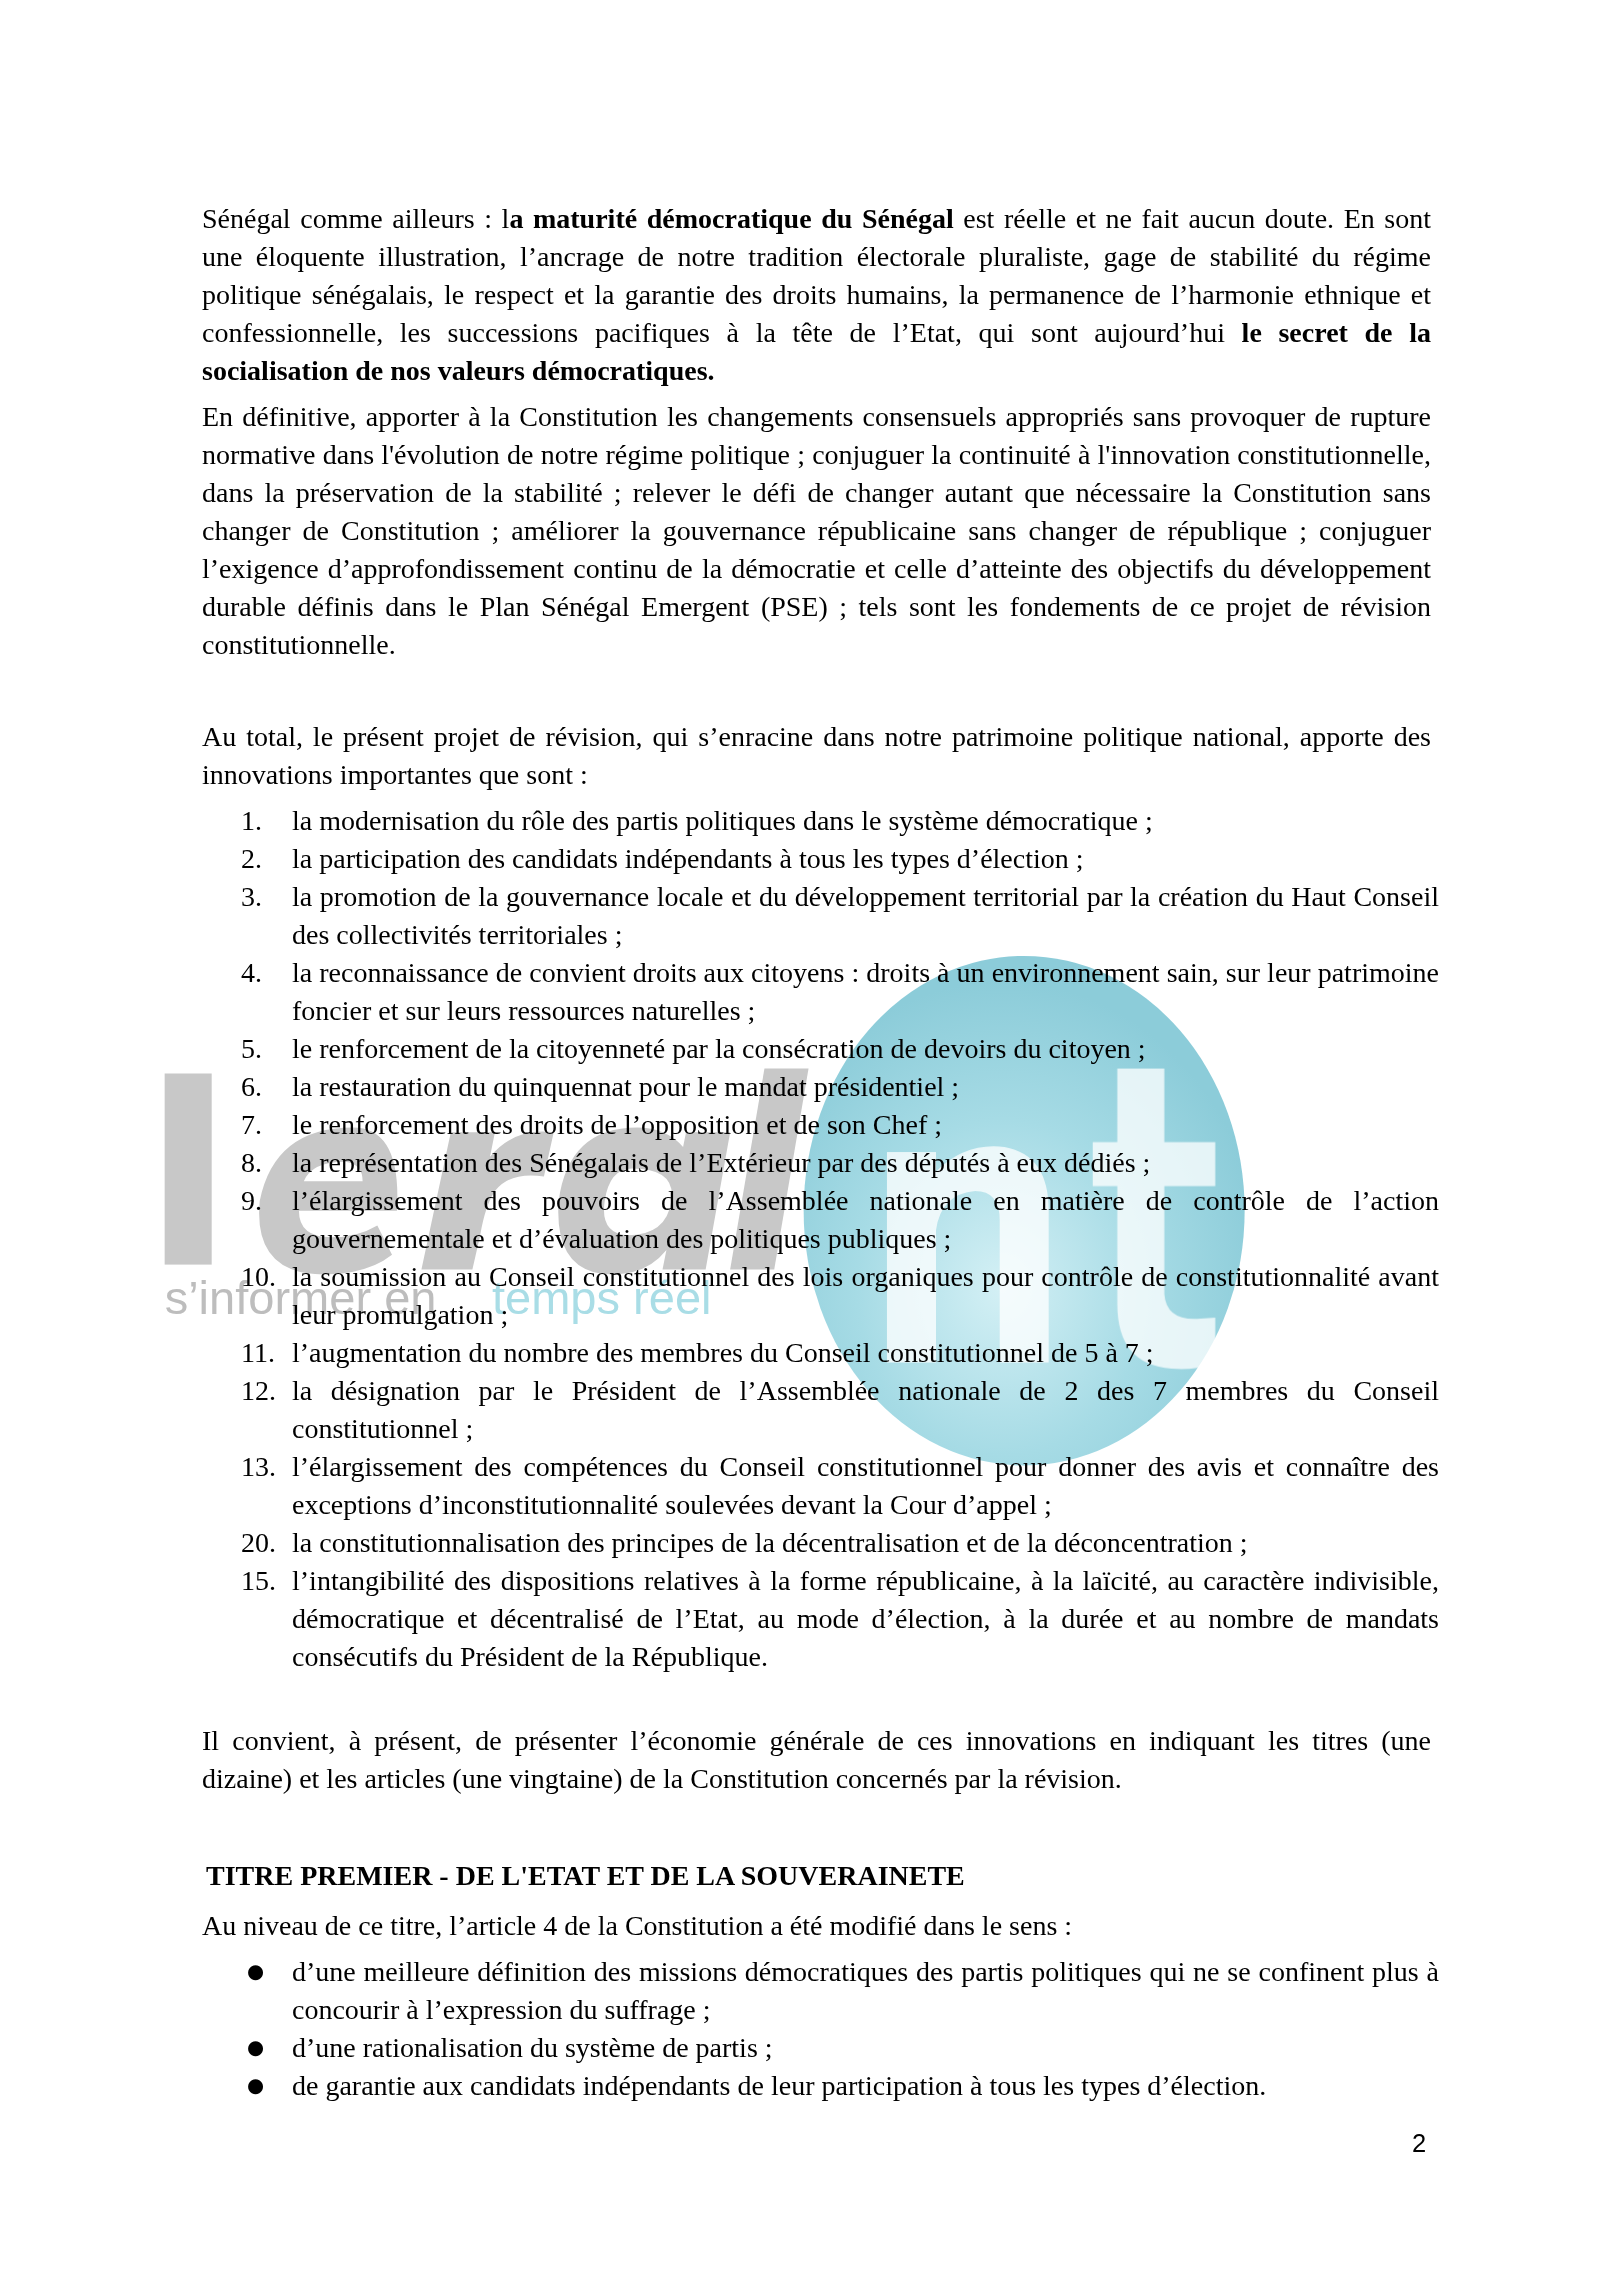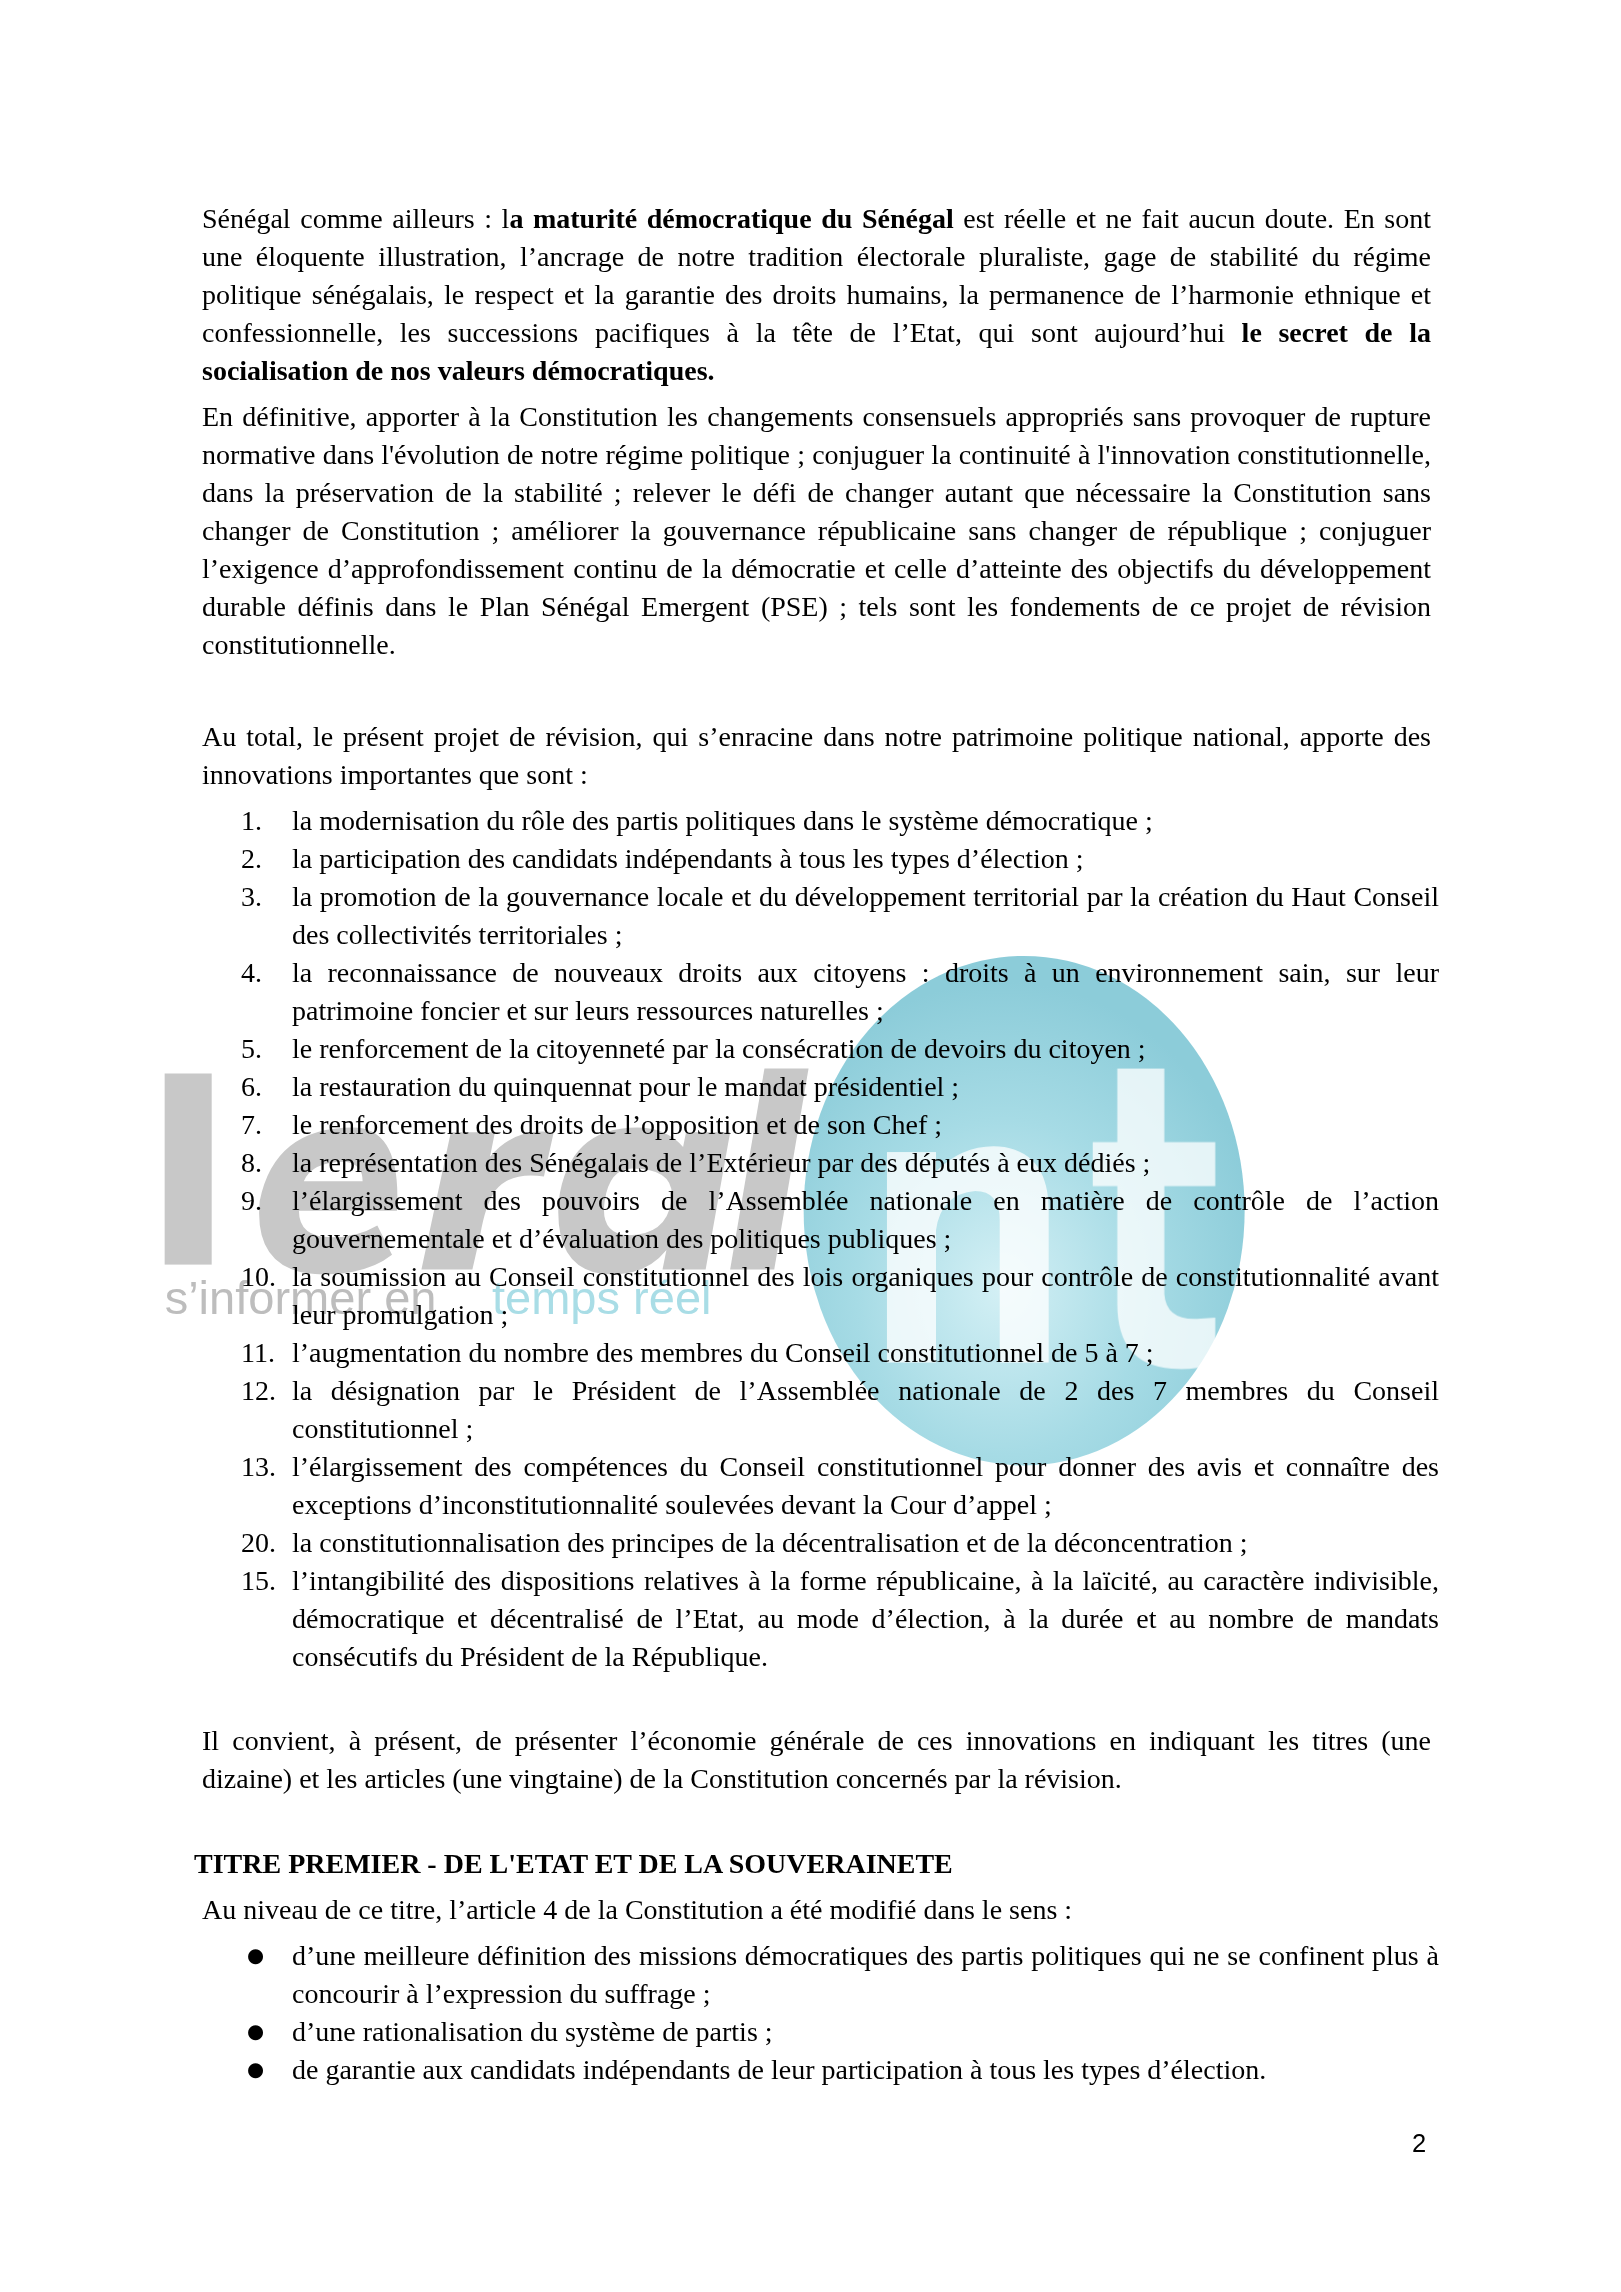"la reconnaissance de nouveaux droits" span { text: nouveaux -> convient }
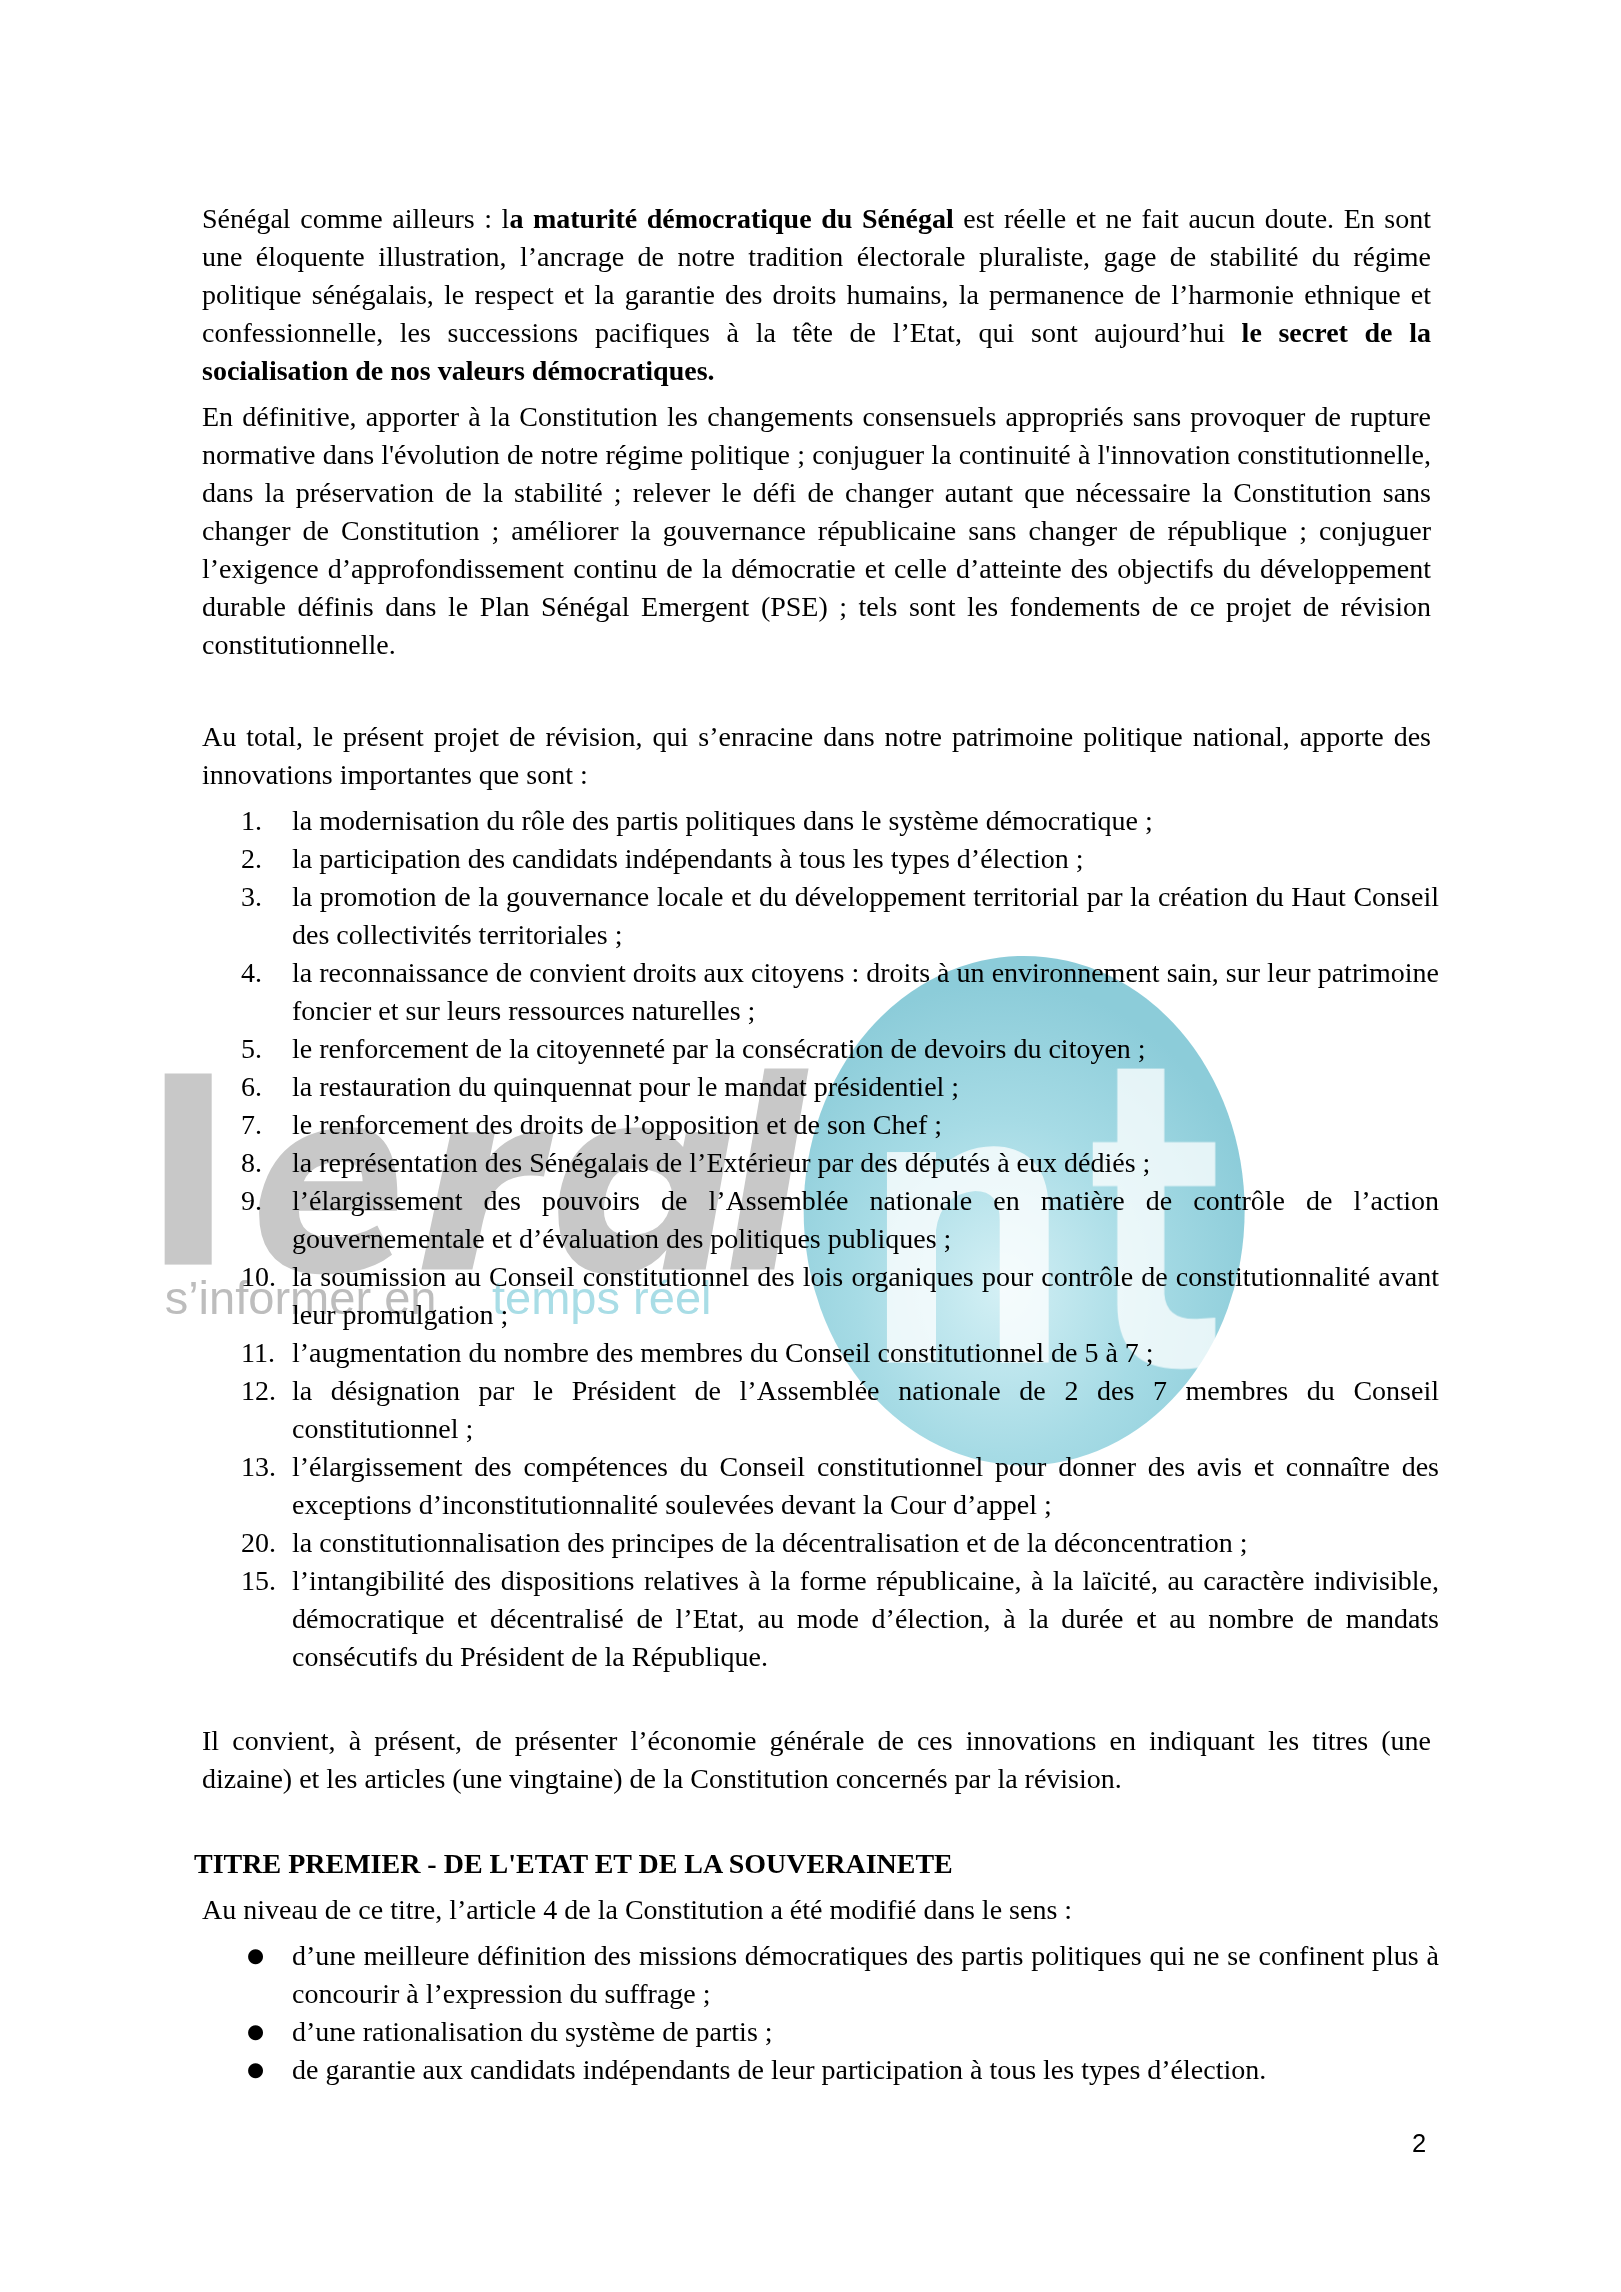"TITRE PREMIER - DE L'ETAT" h2.section-title { margin: 0 -> 12px }
